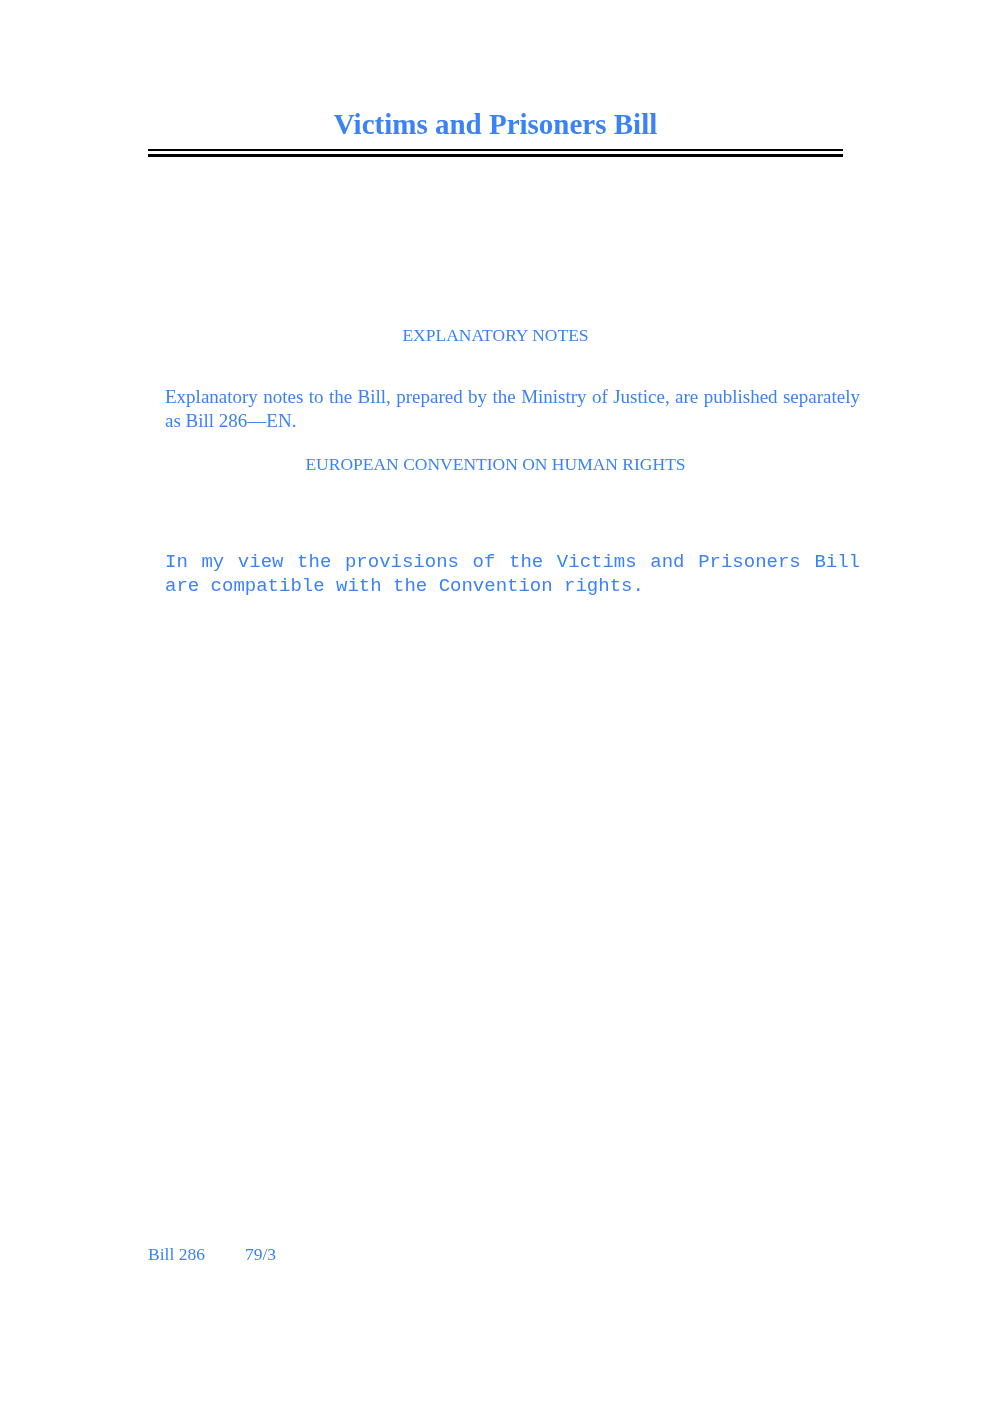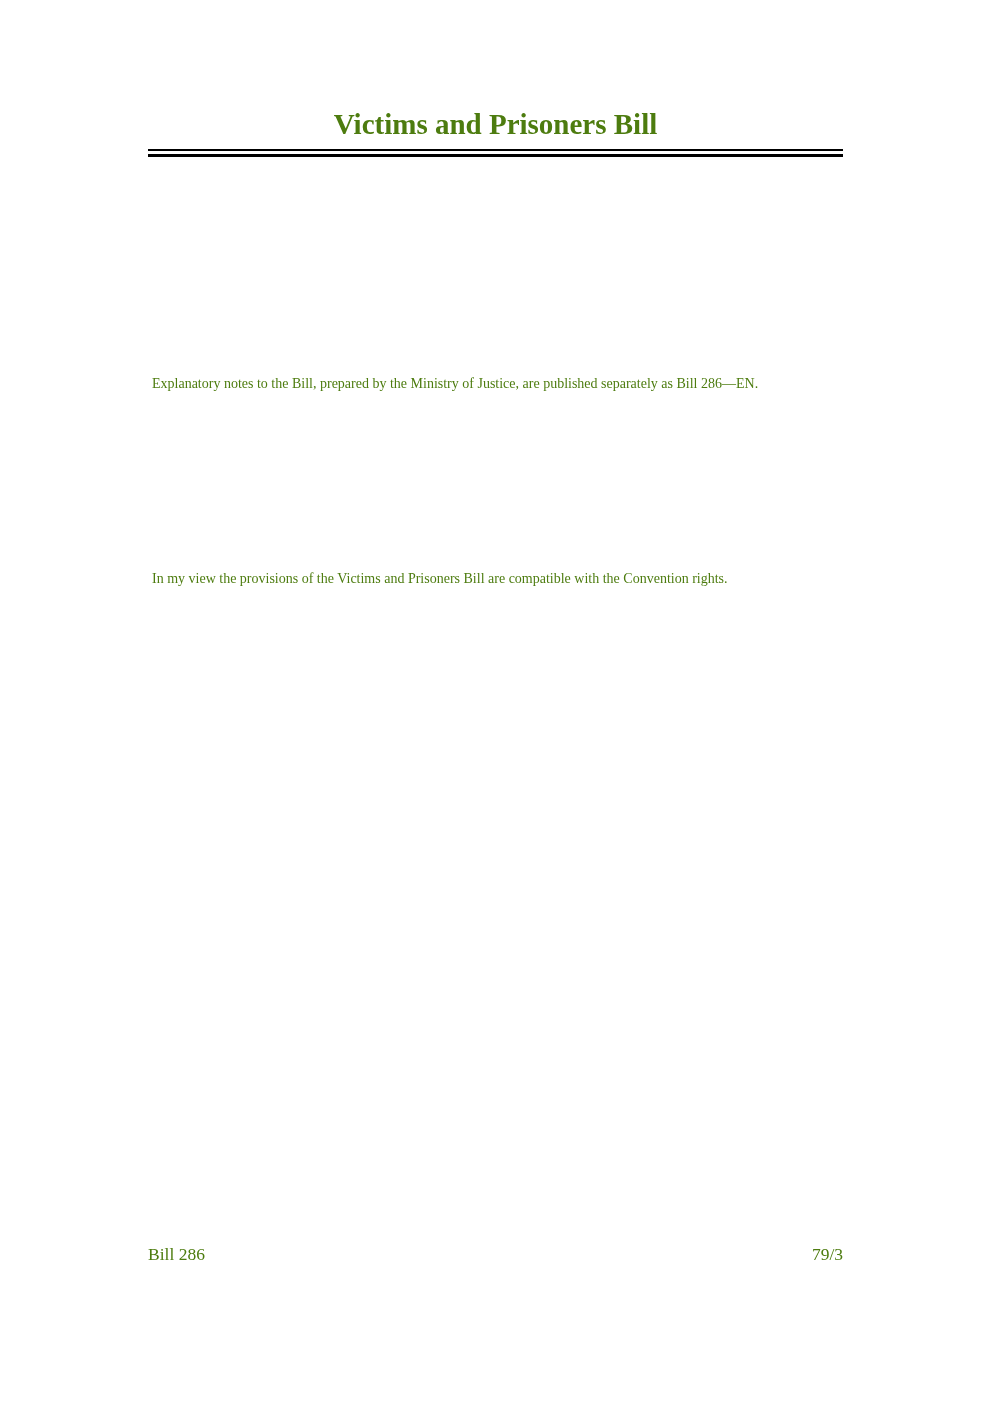"Victims and Prisoners Bill" .page { color: #4d7c0f -> #3b82f6 }
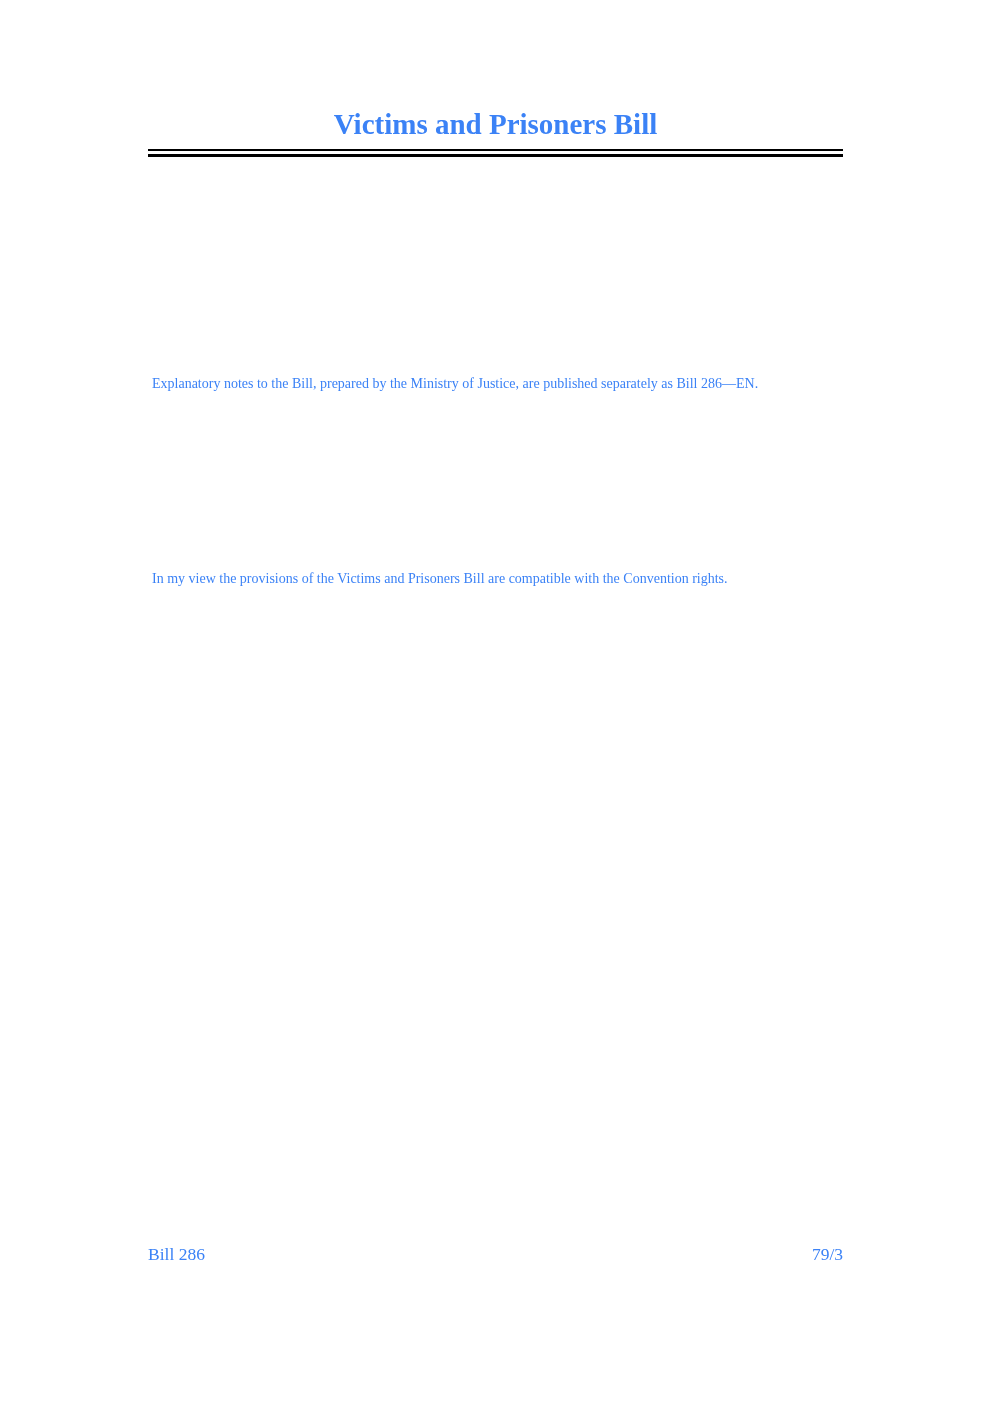"EXPLANATORY NOTES" div.heading { html: none -> <div>EXPLANATORY NOTES</div> }
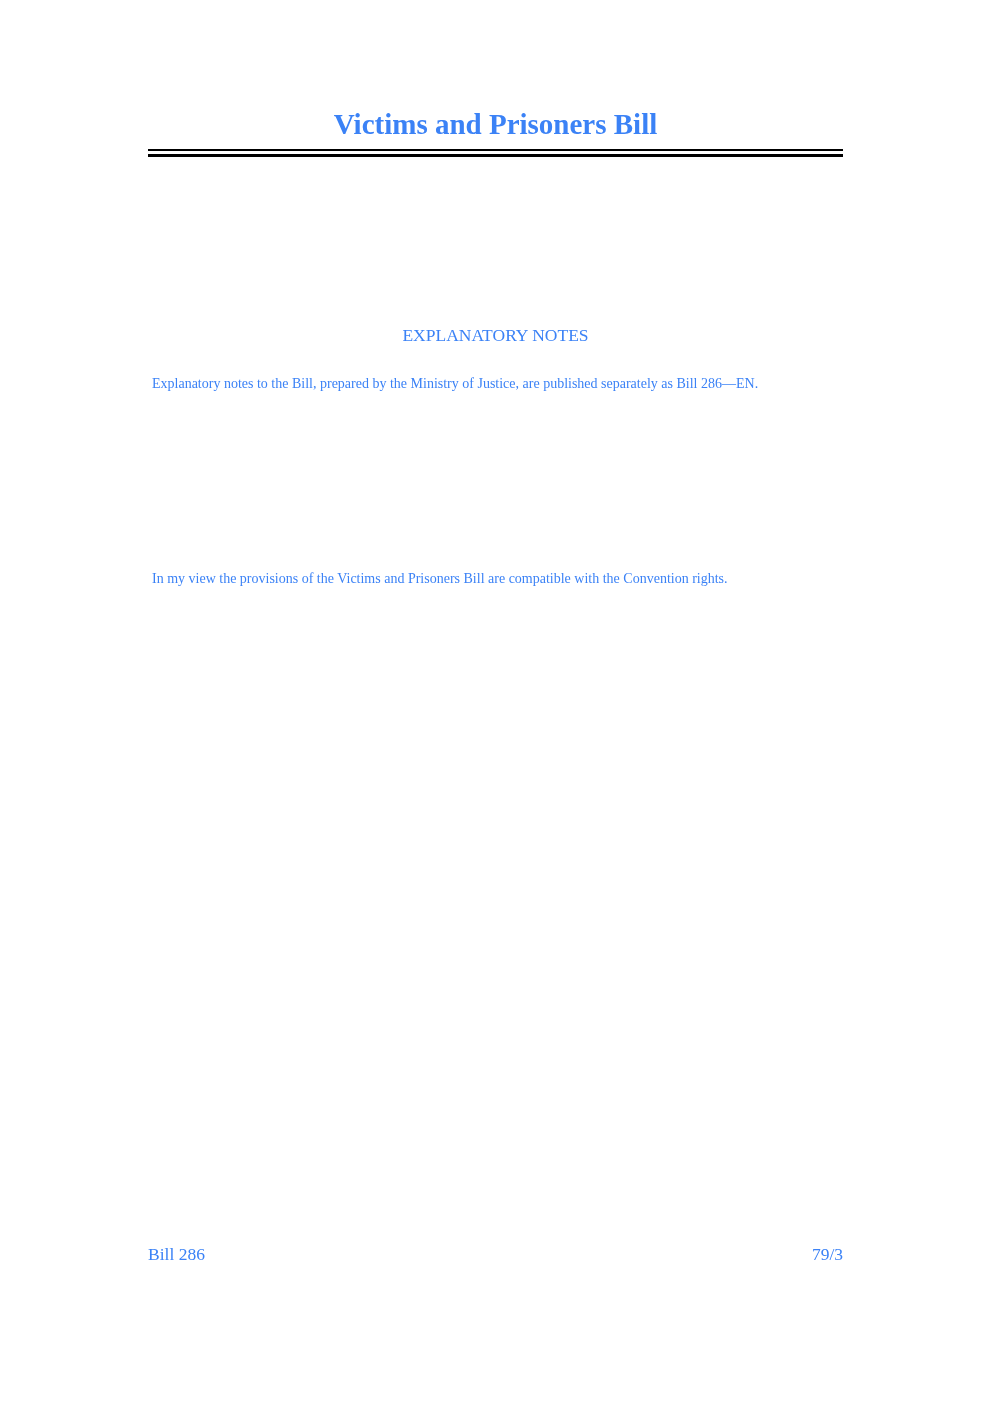"Explanatory notes to the Bill," .para { font-size: 14px -> 19px; margin: 4px -> 17px }
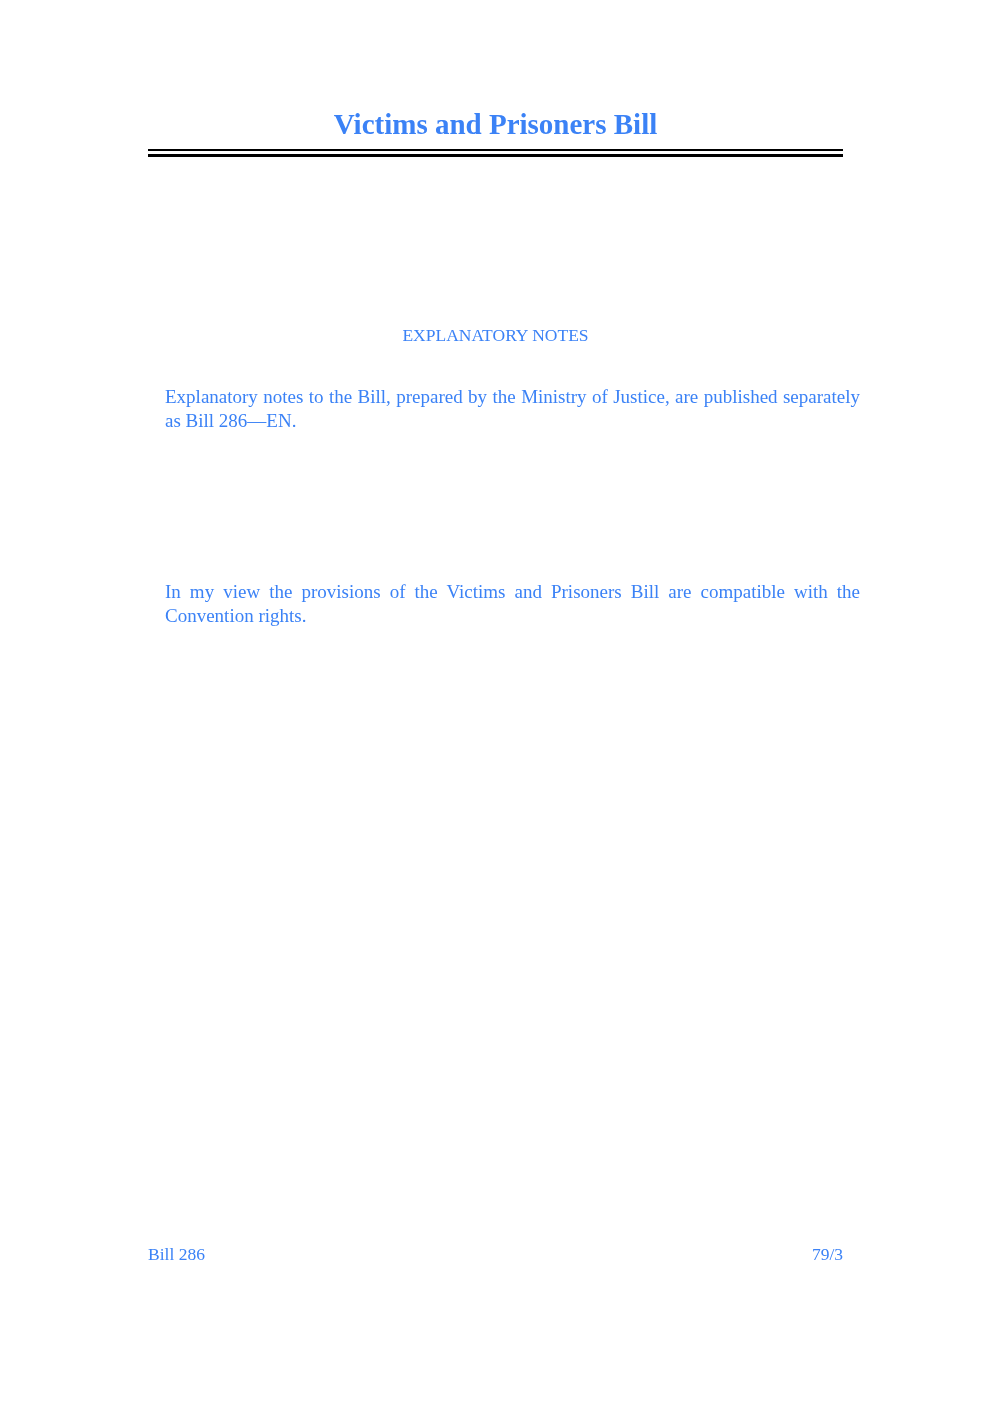"EUROPEAN CONVENTION ON HUMAN RIGHTS" div.heading { html: none -> <div>EUROPEAN CONVENTION ON HUMAN RIGHTS</div> }
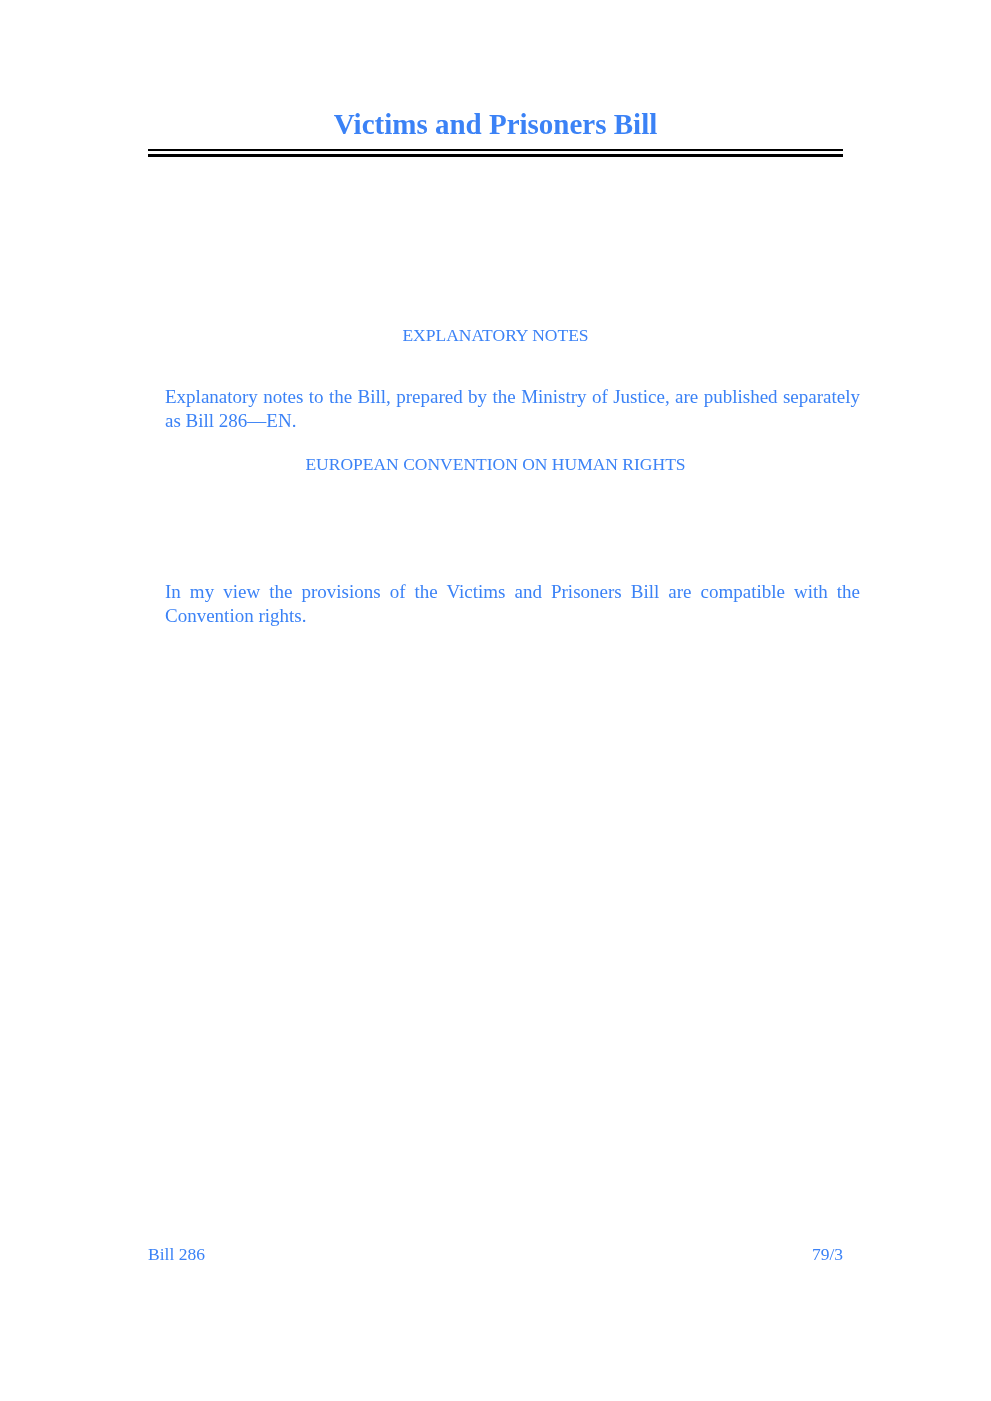"In my view the provisions" .para-3 { font-family: none -> Liberation Mono, monospace; top: 563px -> 534px }
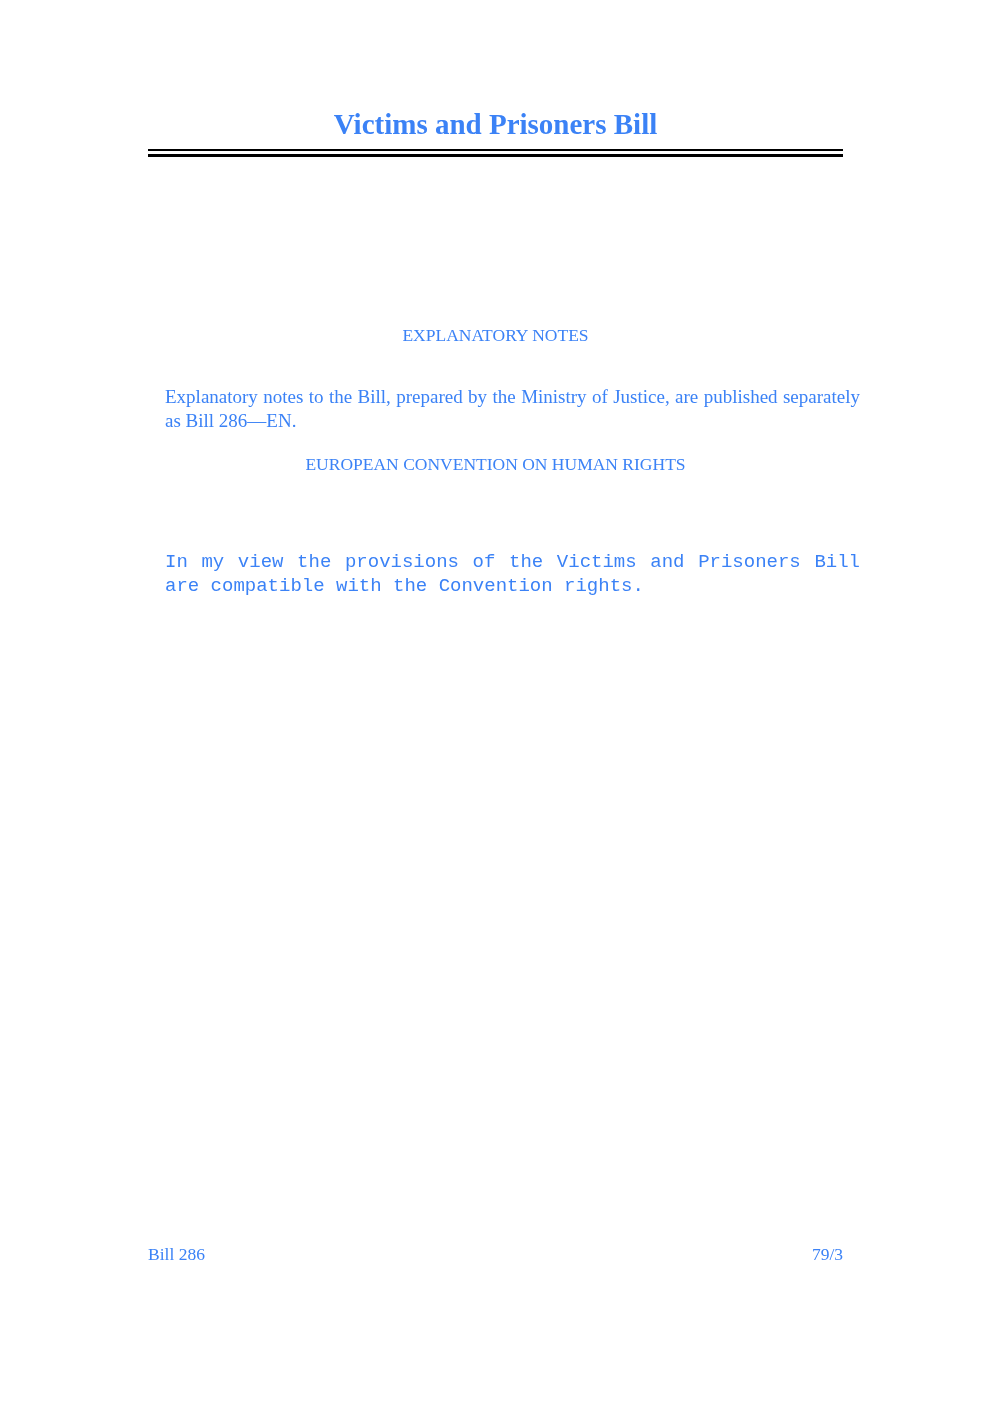"Bill 286" .footer { gap: none -> 40px; justify-content: space-between -> flex-start }
